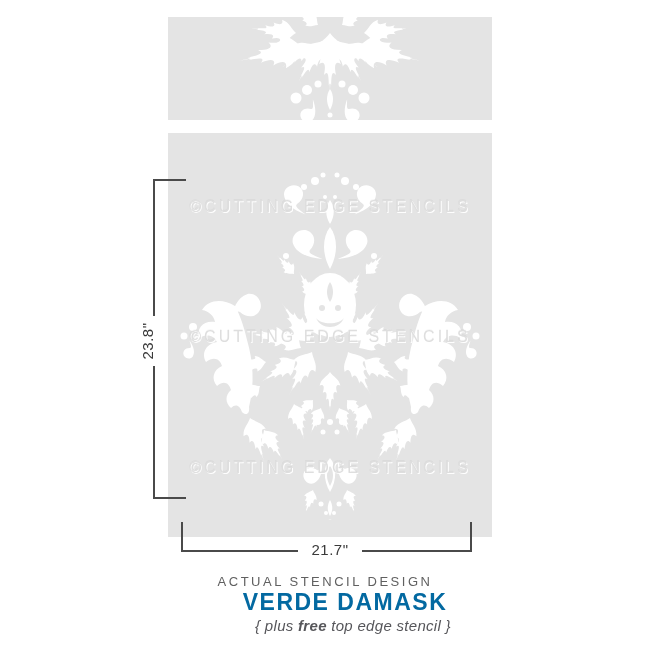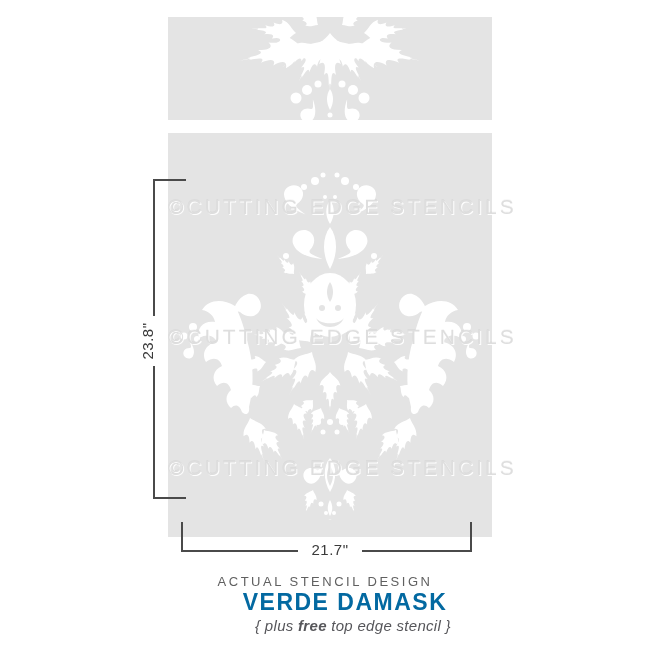"©CUTTING EDGE STENCILS" .wm { font-size: 21px -> 16px }
